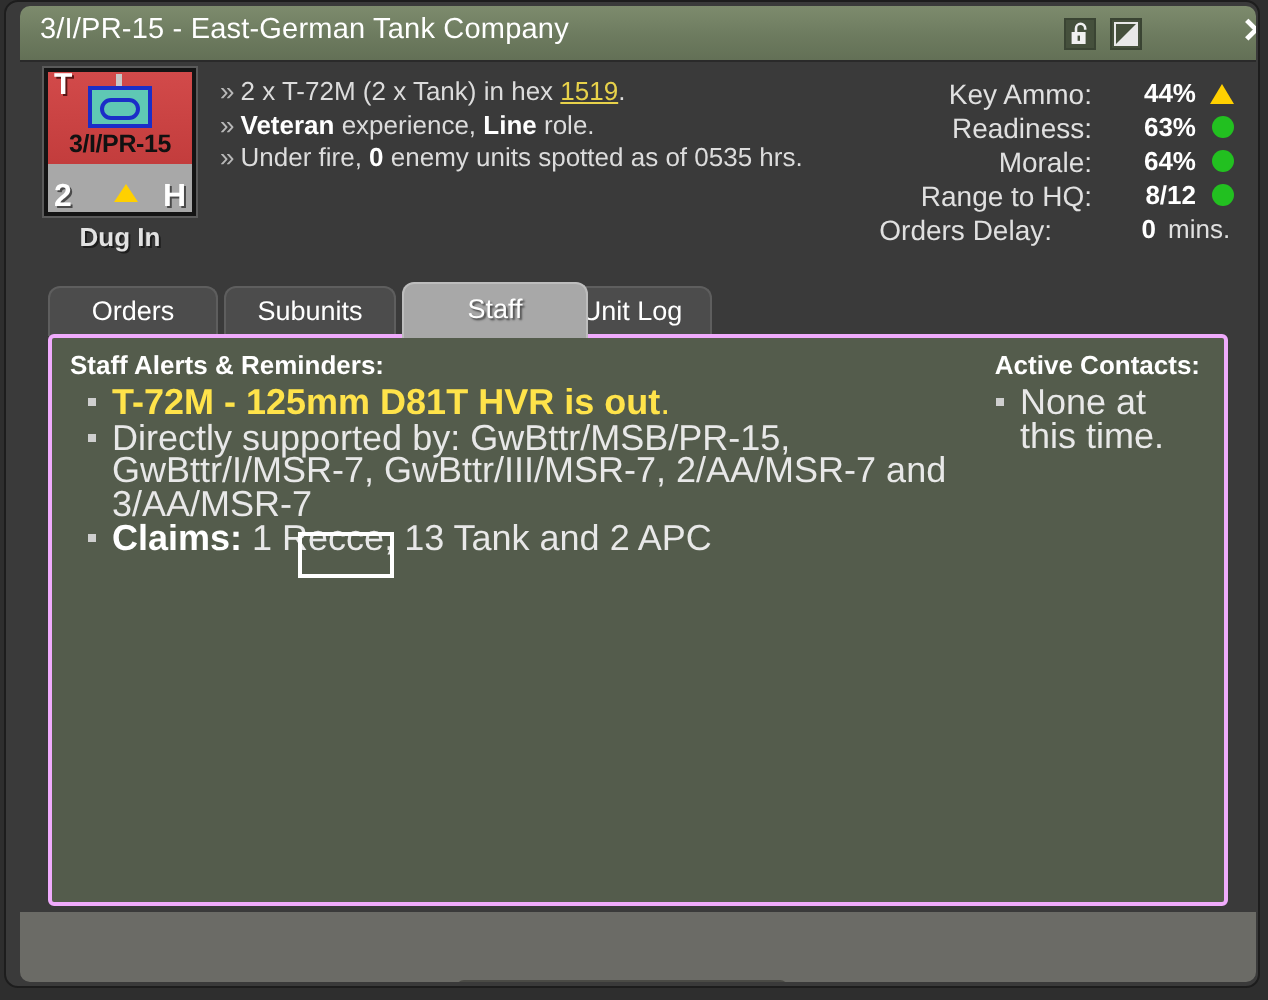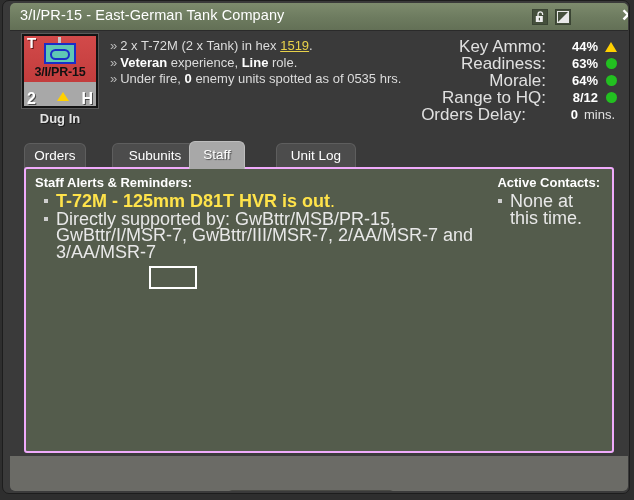"Key Ammo:" .stat-label { font-size: 17px -> 14px }
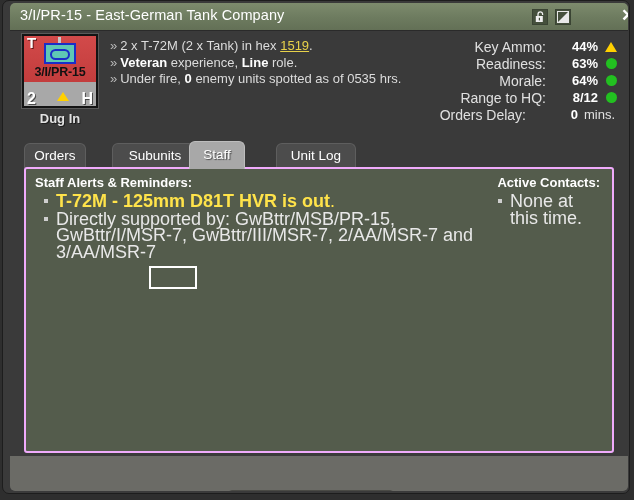"Orders" div.tab { width: 62px -> 85px }
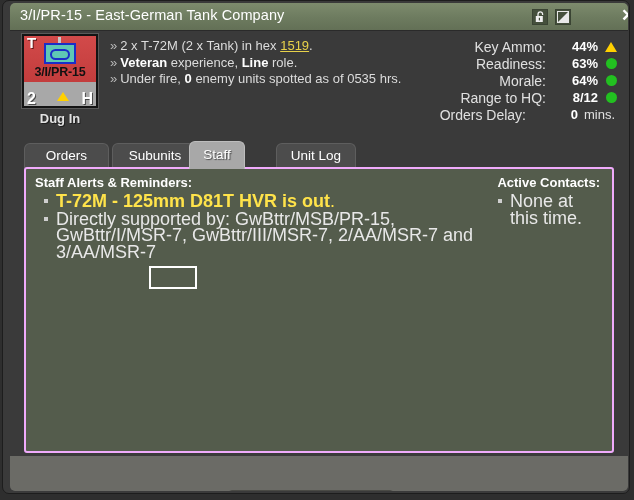"Staff" div.tab { left: 165px -> 177px; width: 56px -> 93px }
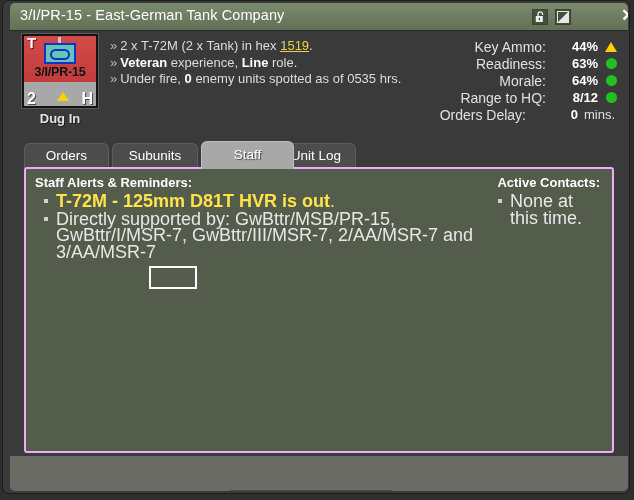"Claims: 1 Recce, 13 Tank" div.bullet-item { html: none -> <div><span>Claims:</span><span> 1 Recce, 13 Tank and 2 APC</span></div> }
